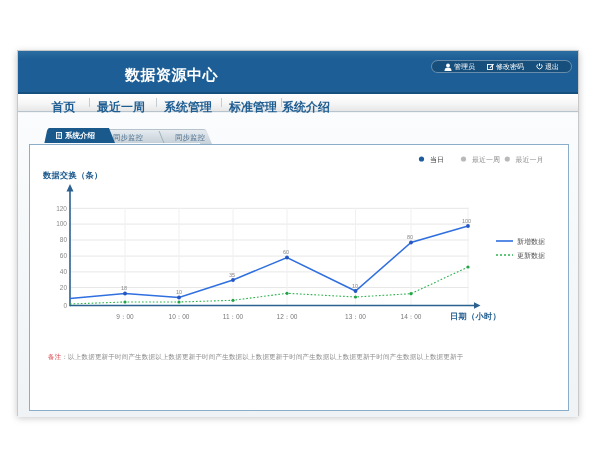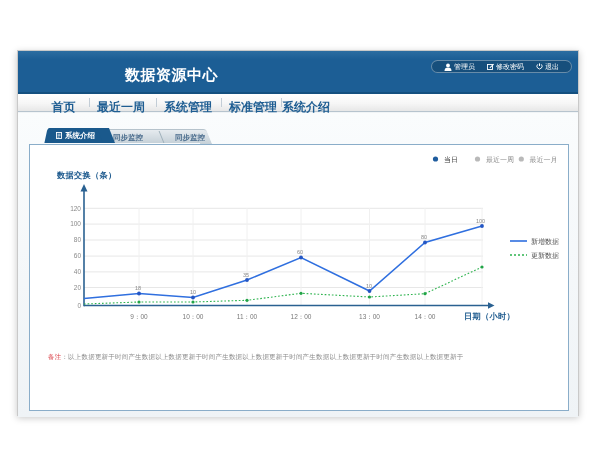"同步监控" .tabg span { font-weight: bold -> normal }
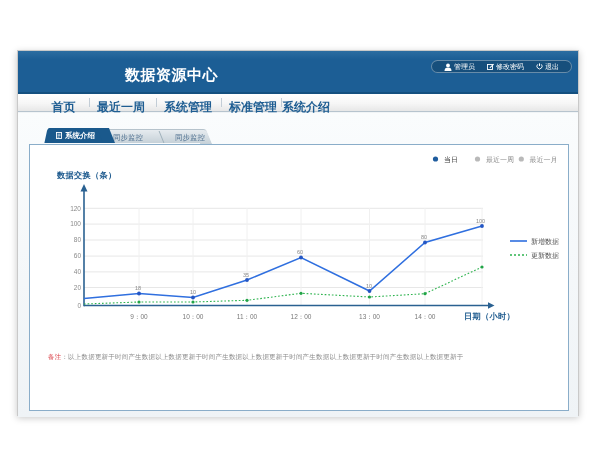"数据交换（条）" .panel { padding-left: 14px -> none }
